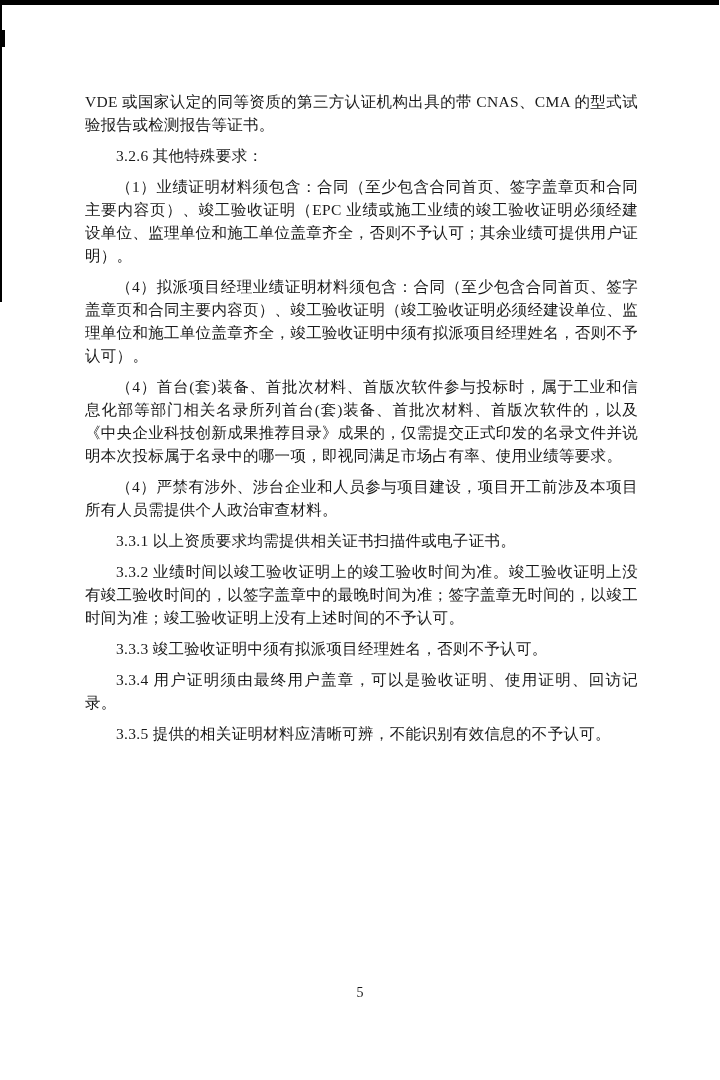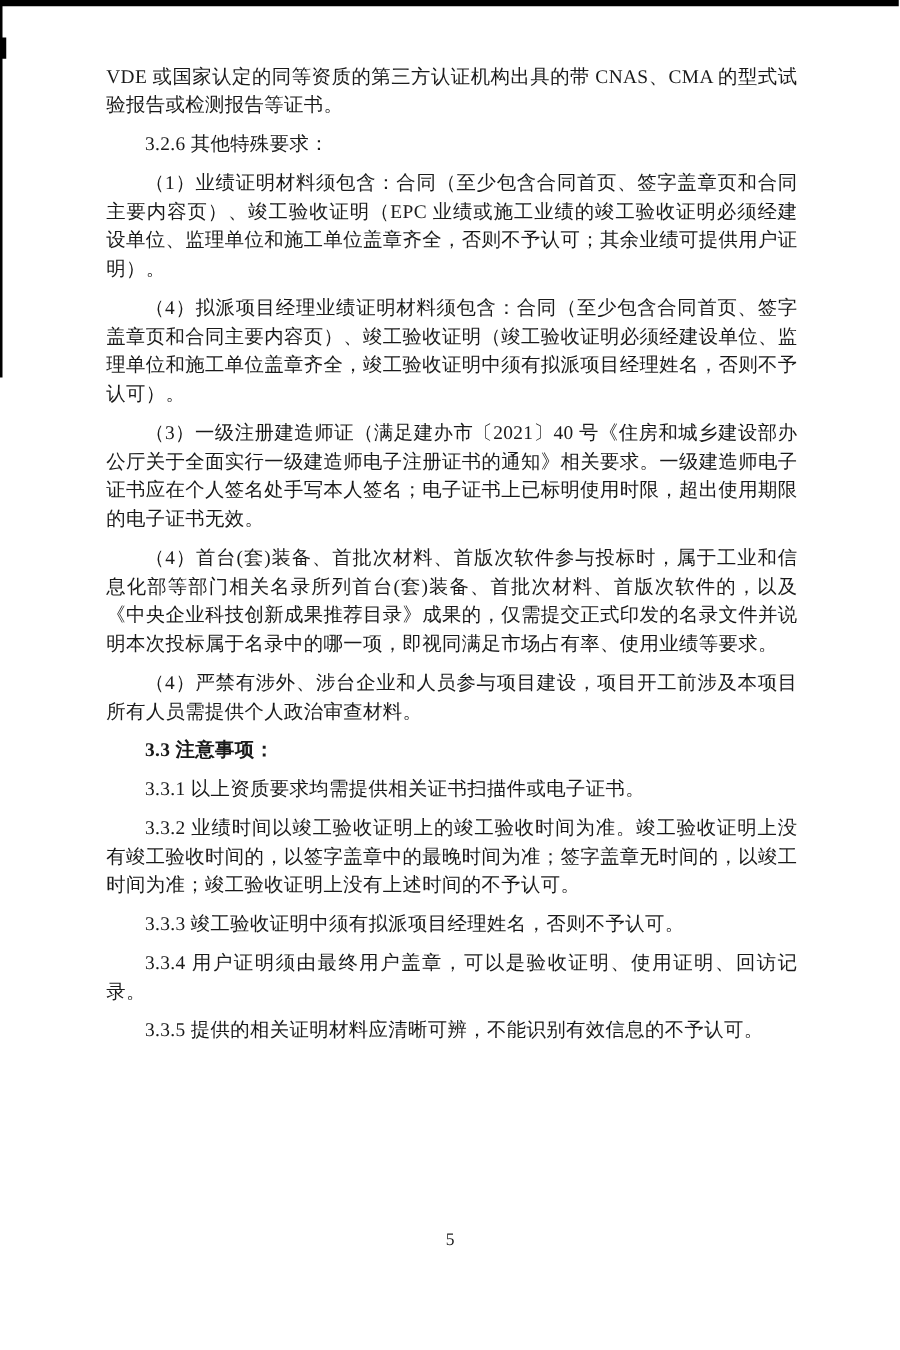"VDE 或国家认定的同等资质的第三方认证机构出具的带 CNAS、CMA" .content { padding-top: 50px -> 90px }
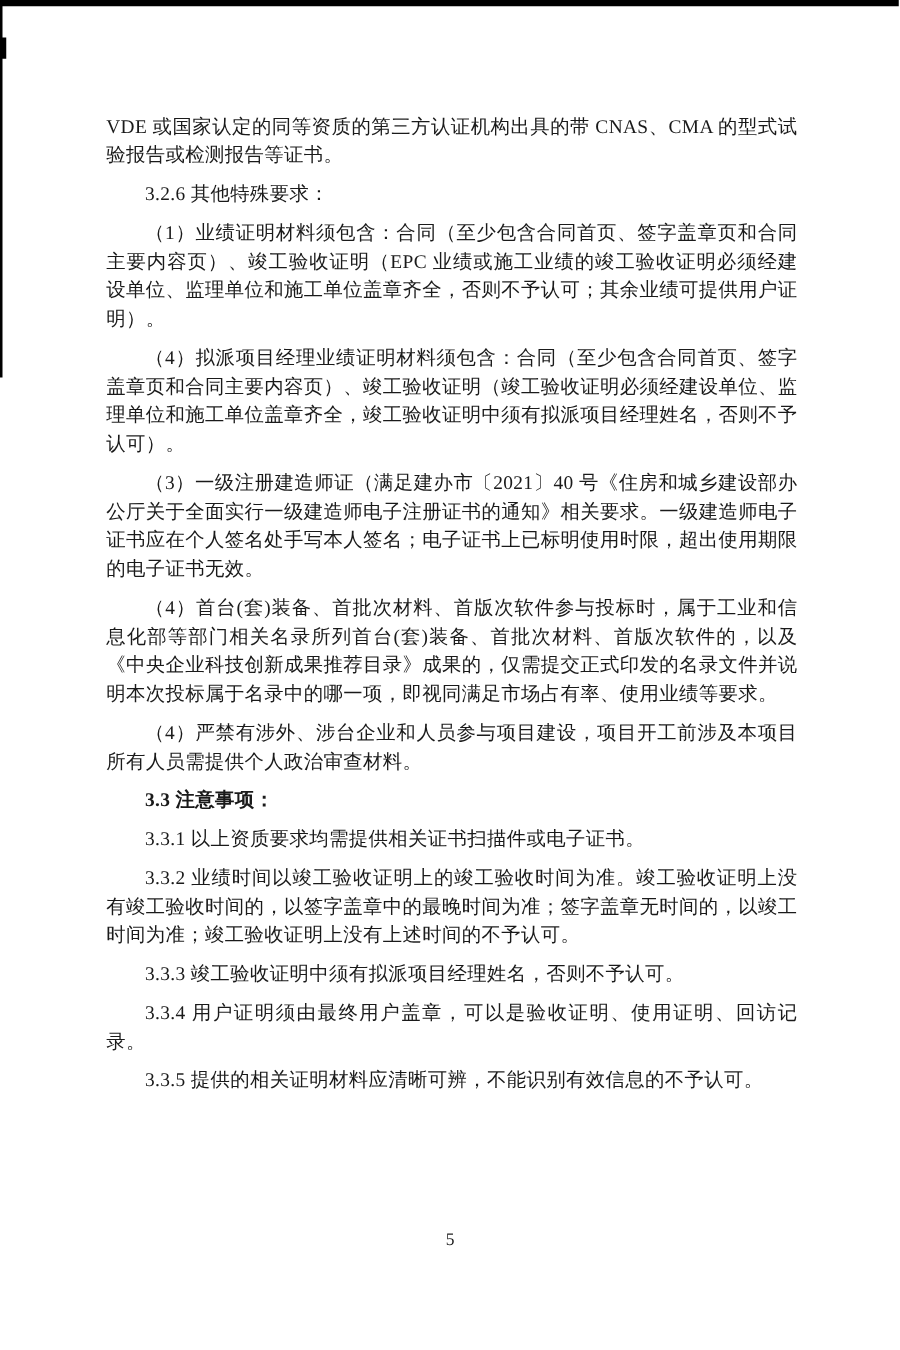"（3）一级注册建造师证（满足建办市〔2021〕40" p.para { html: <p>（3）一级注册建造师证（满足建办市〔2021〕40 号《住房和城乡建设部办公厅关于全面实行一级建造师电子注册证书的通知》相关要求。一级建造师电子证书应在个人签名处手写本人签名；电子证书上已标明使用时限，超出使用期限的电子证书无效。</p> -> none }
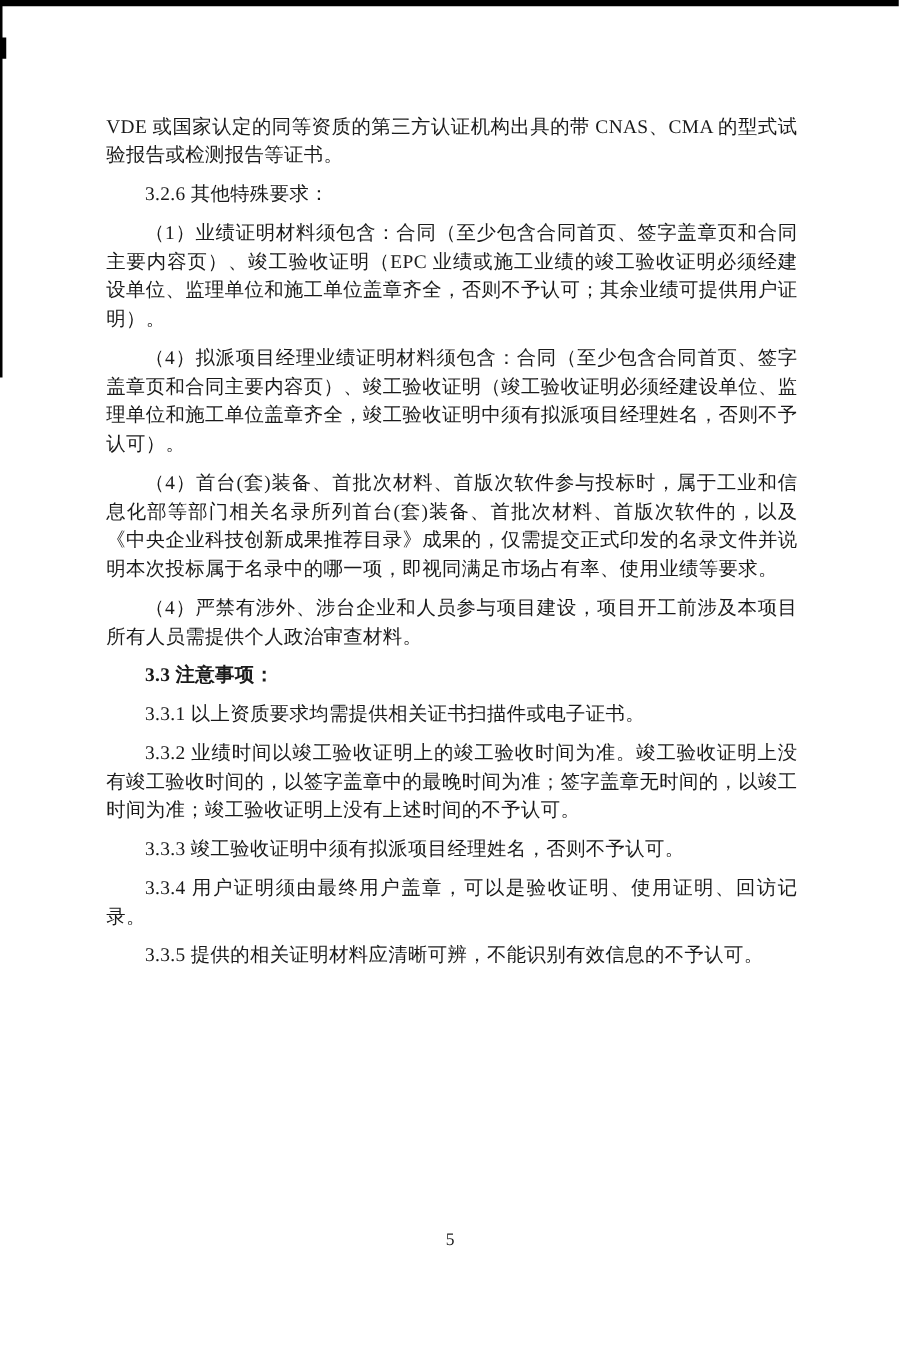"3.3 注意事项：" p.para { html: <p>3.3 注意事项：</p> -> none }
